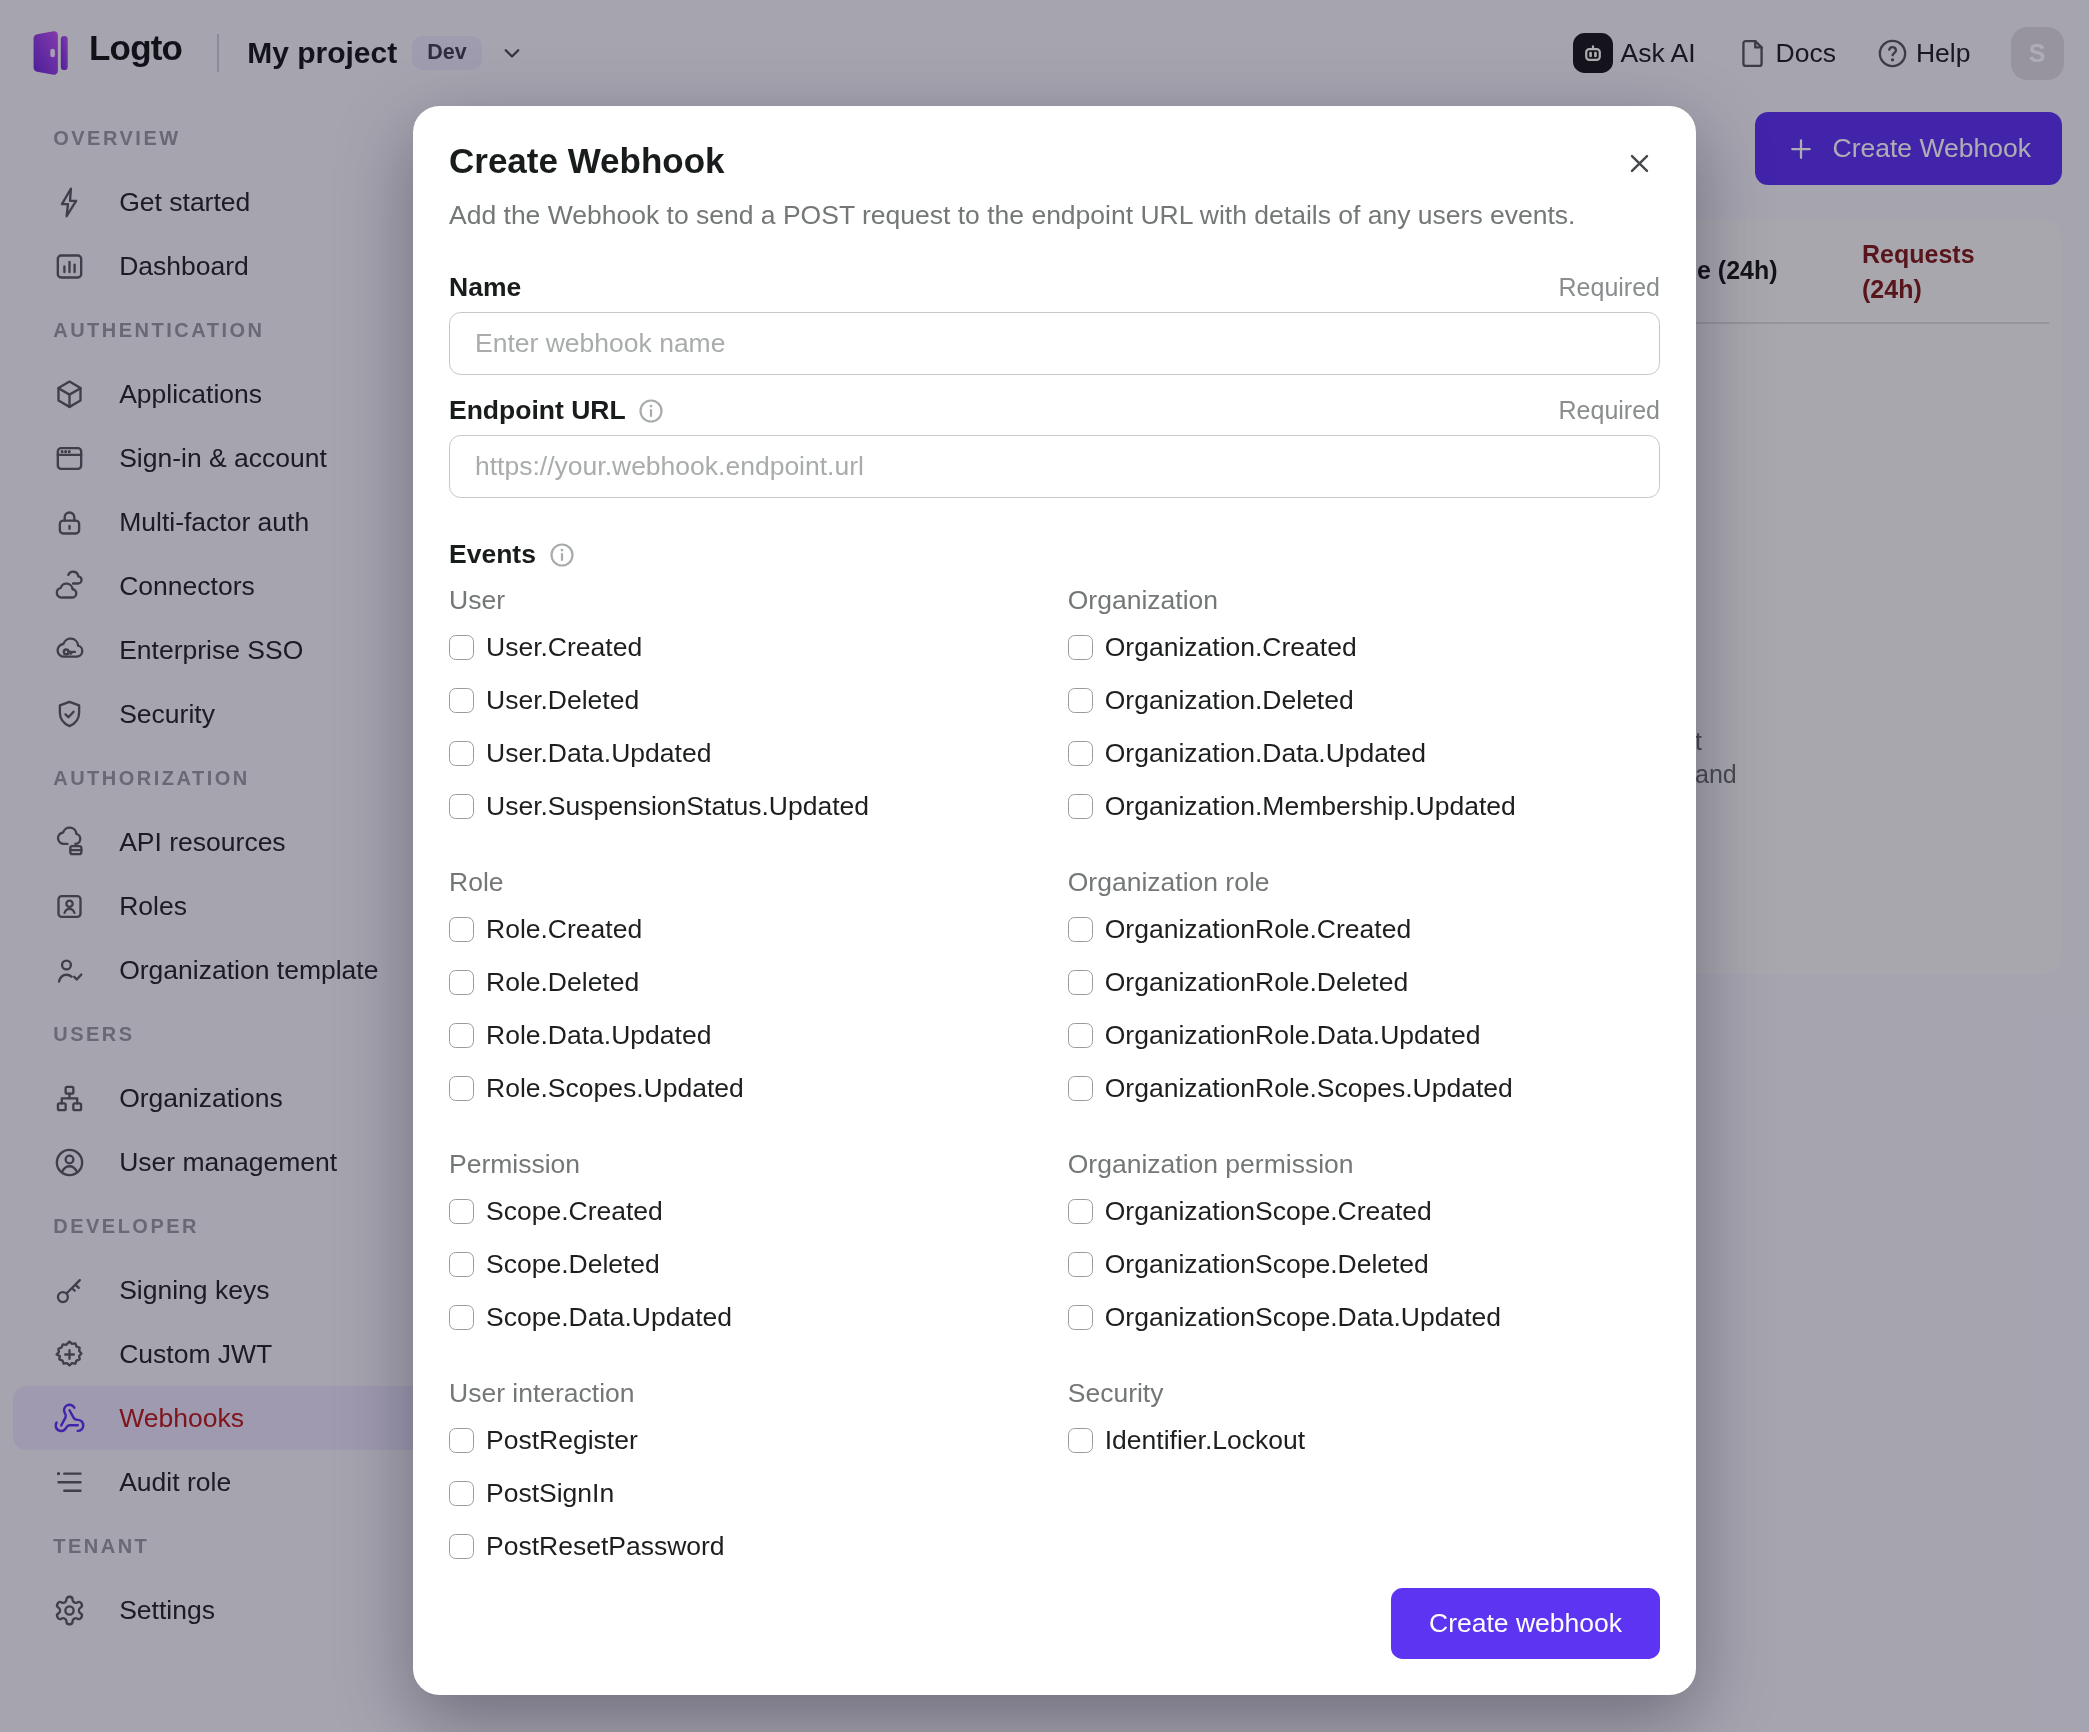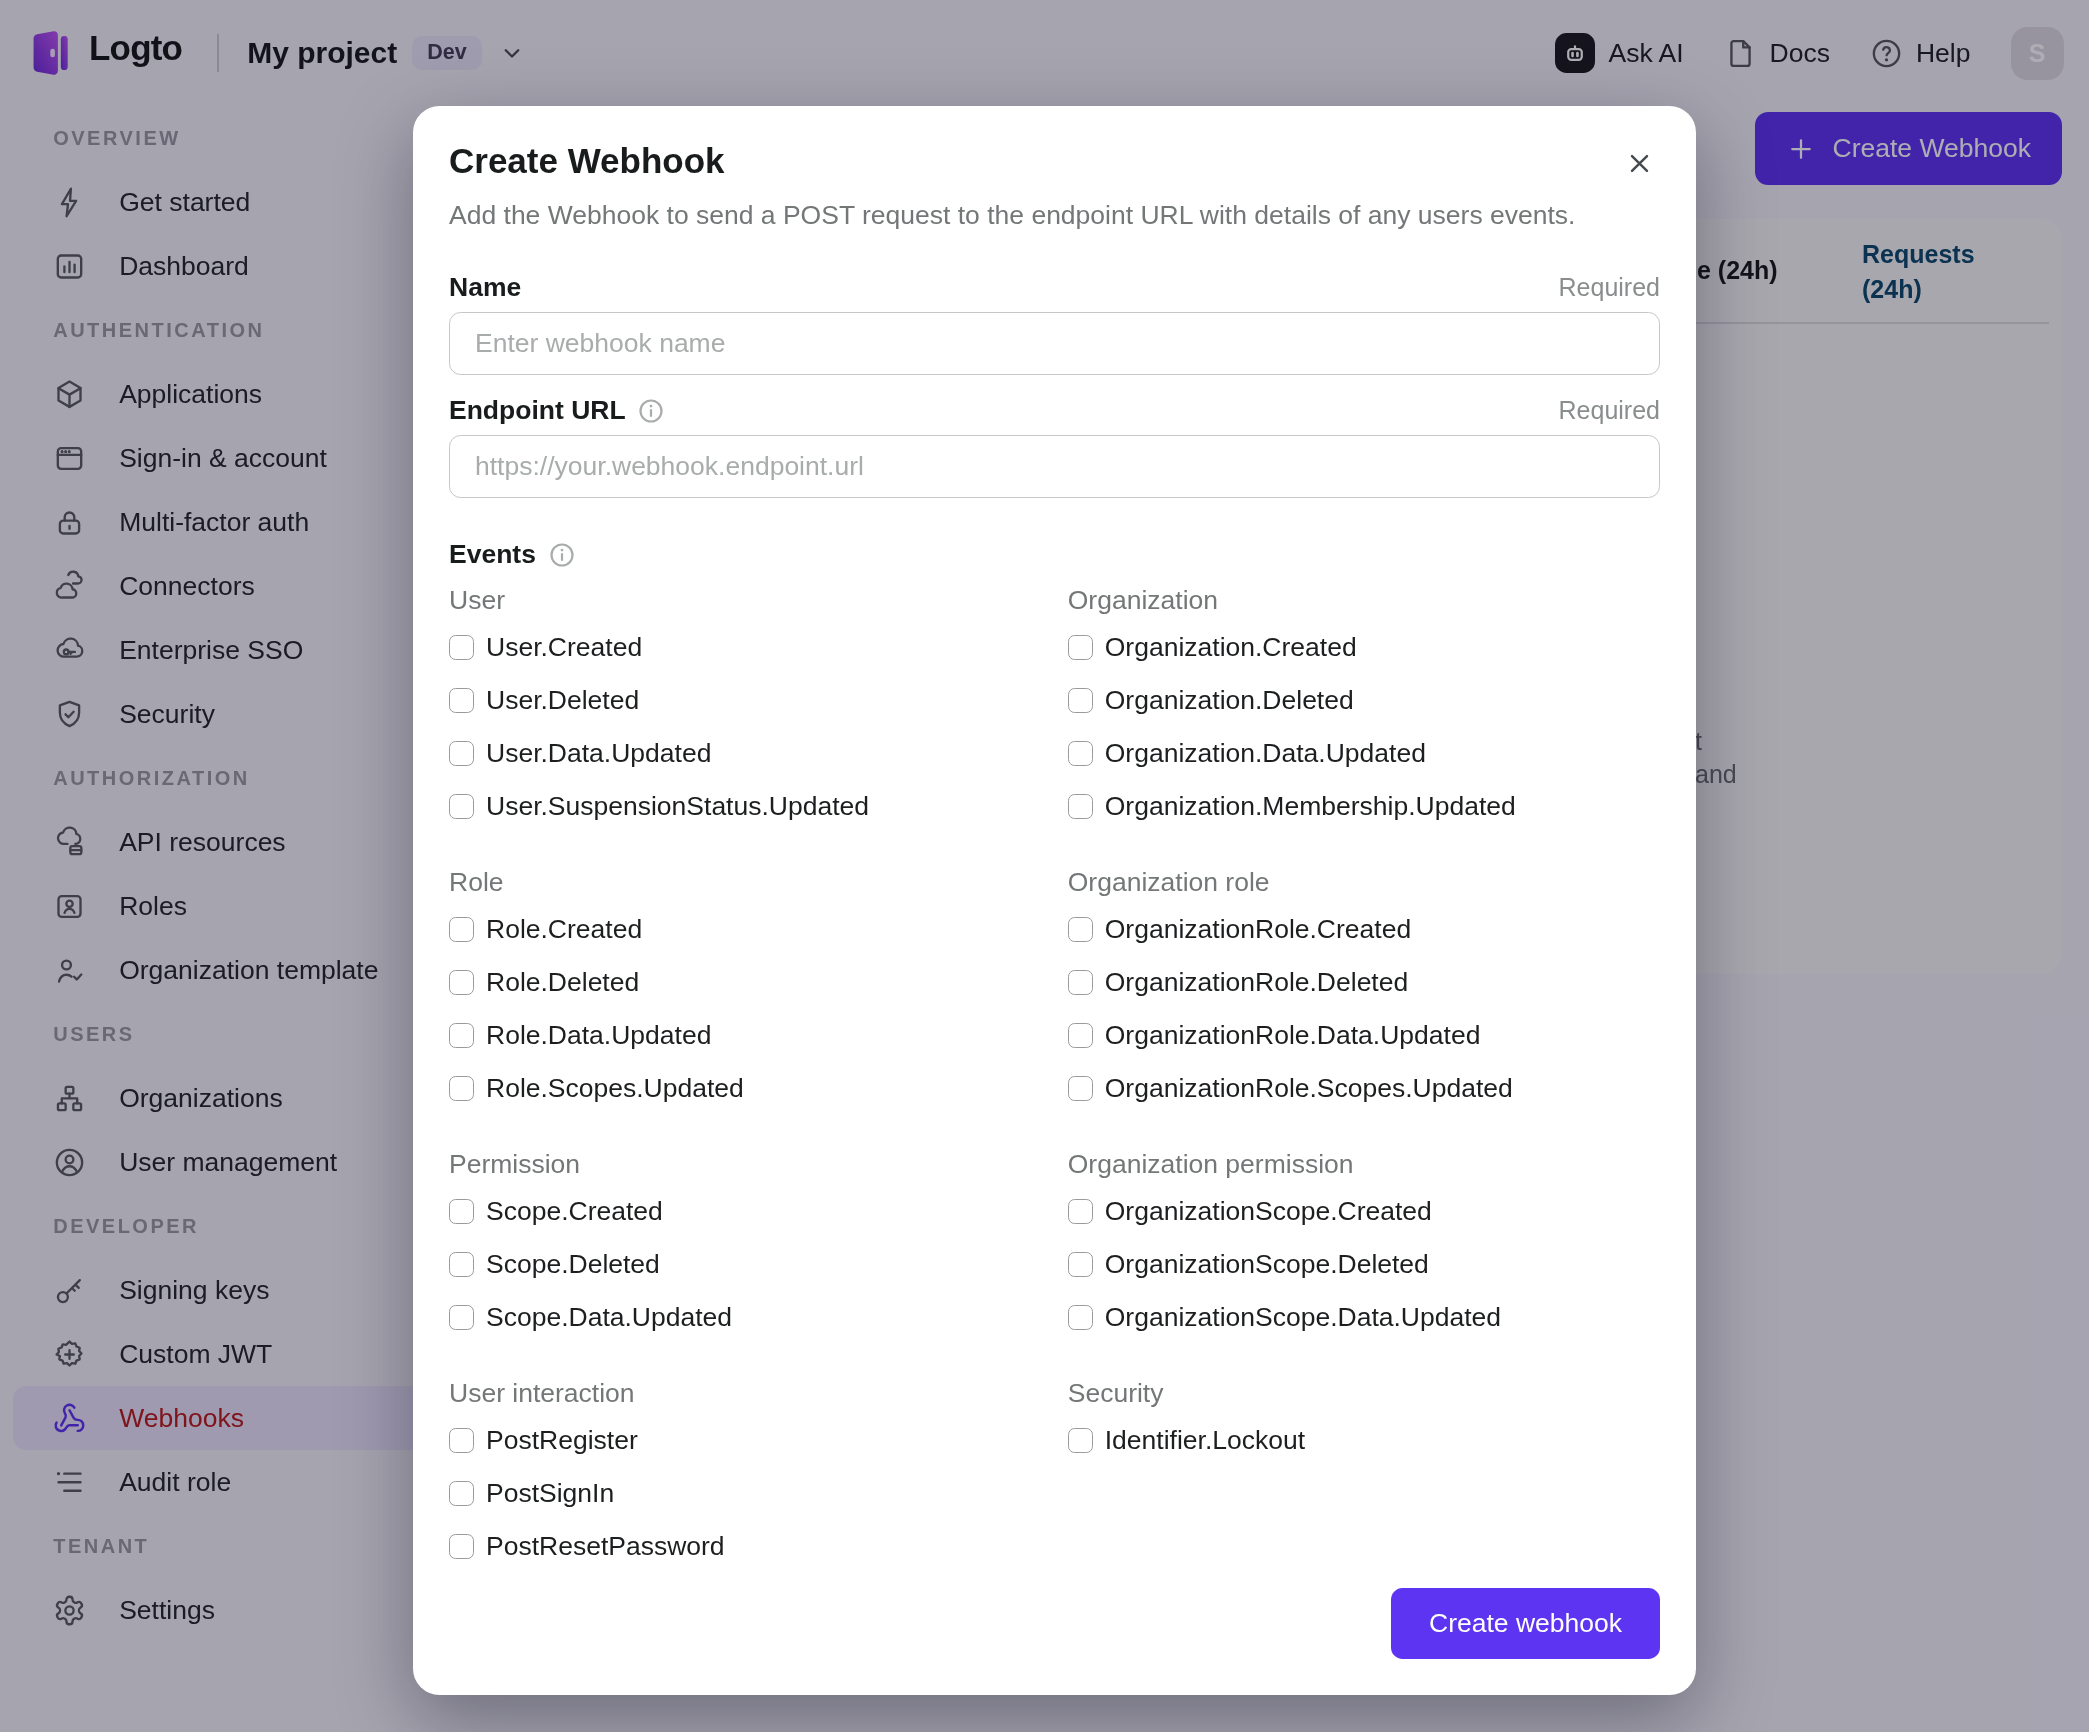"Ask AI" .topbar-item { gap: 13px -> 7px }
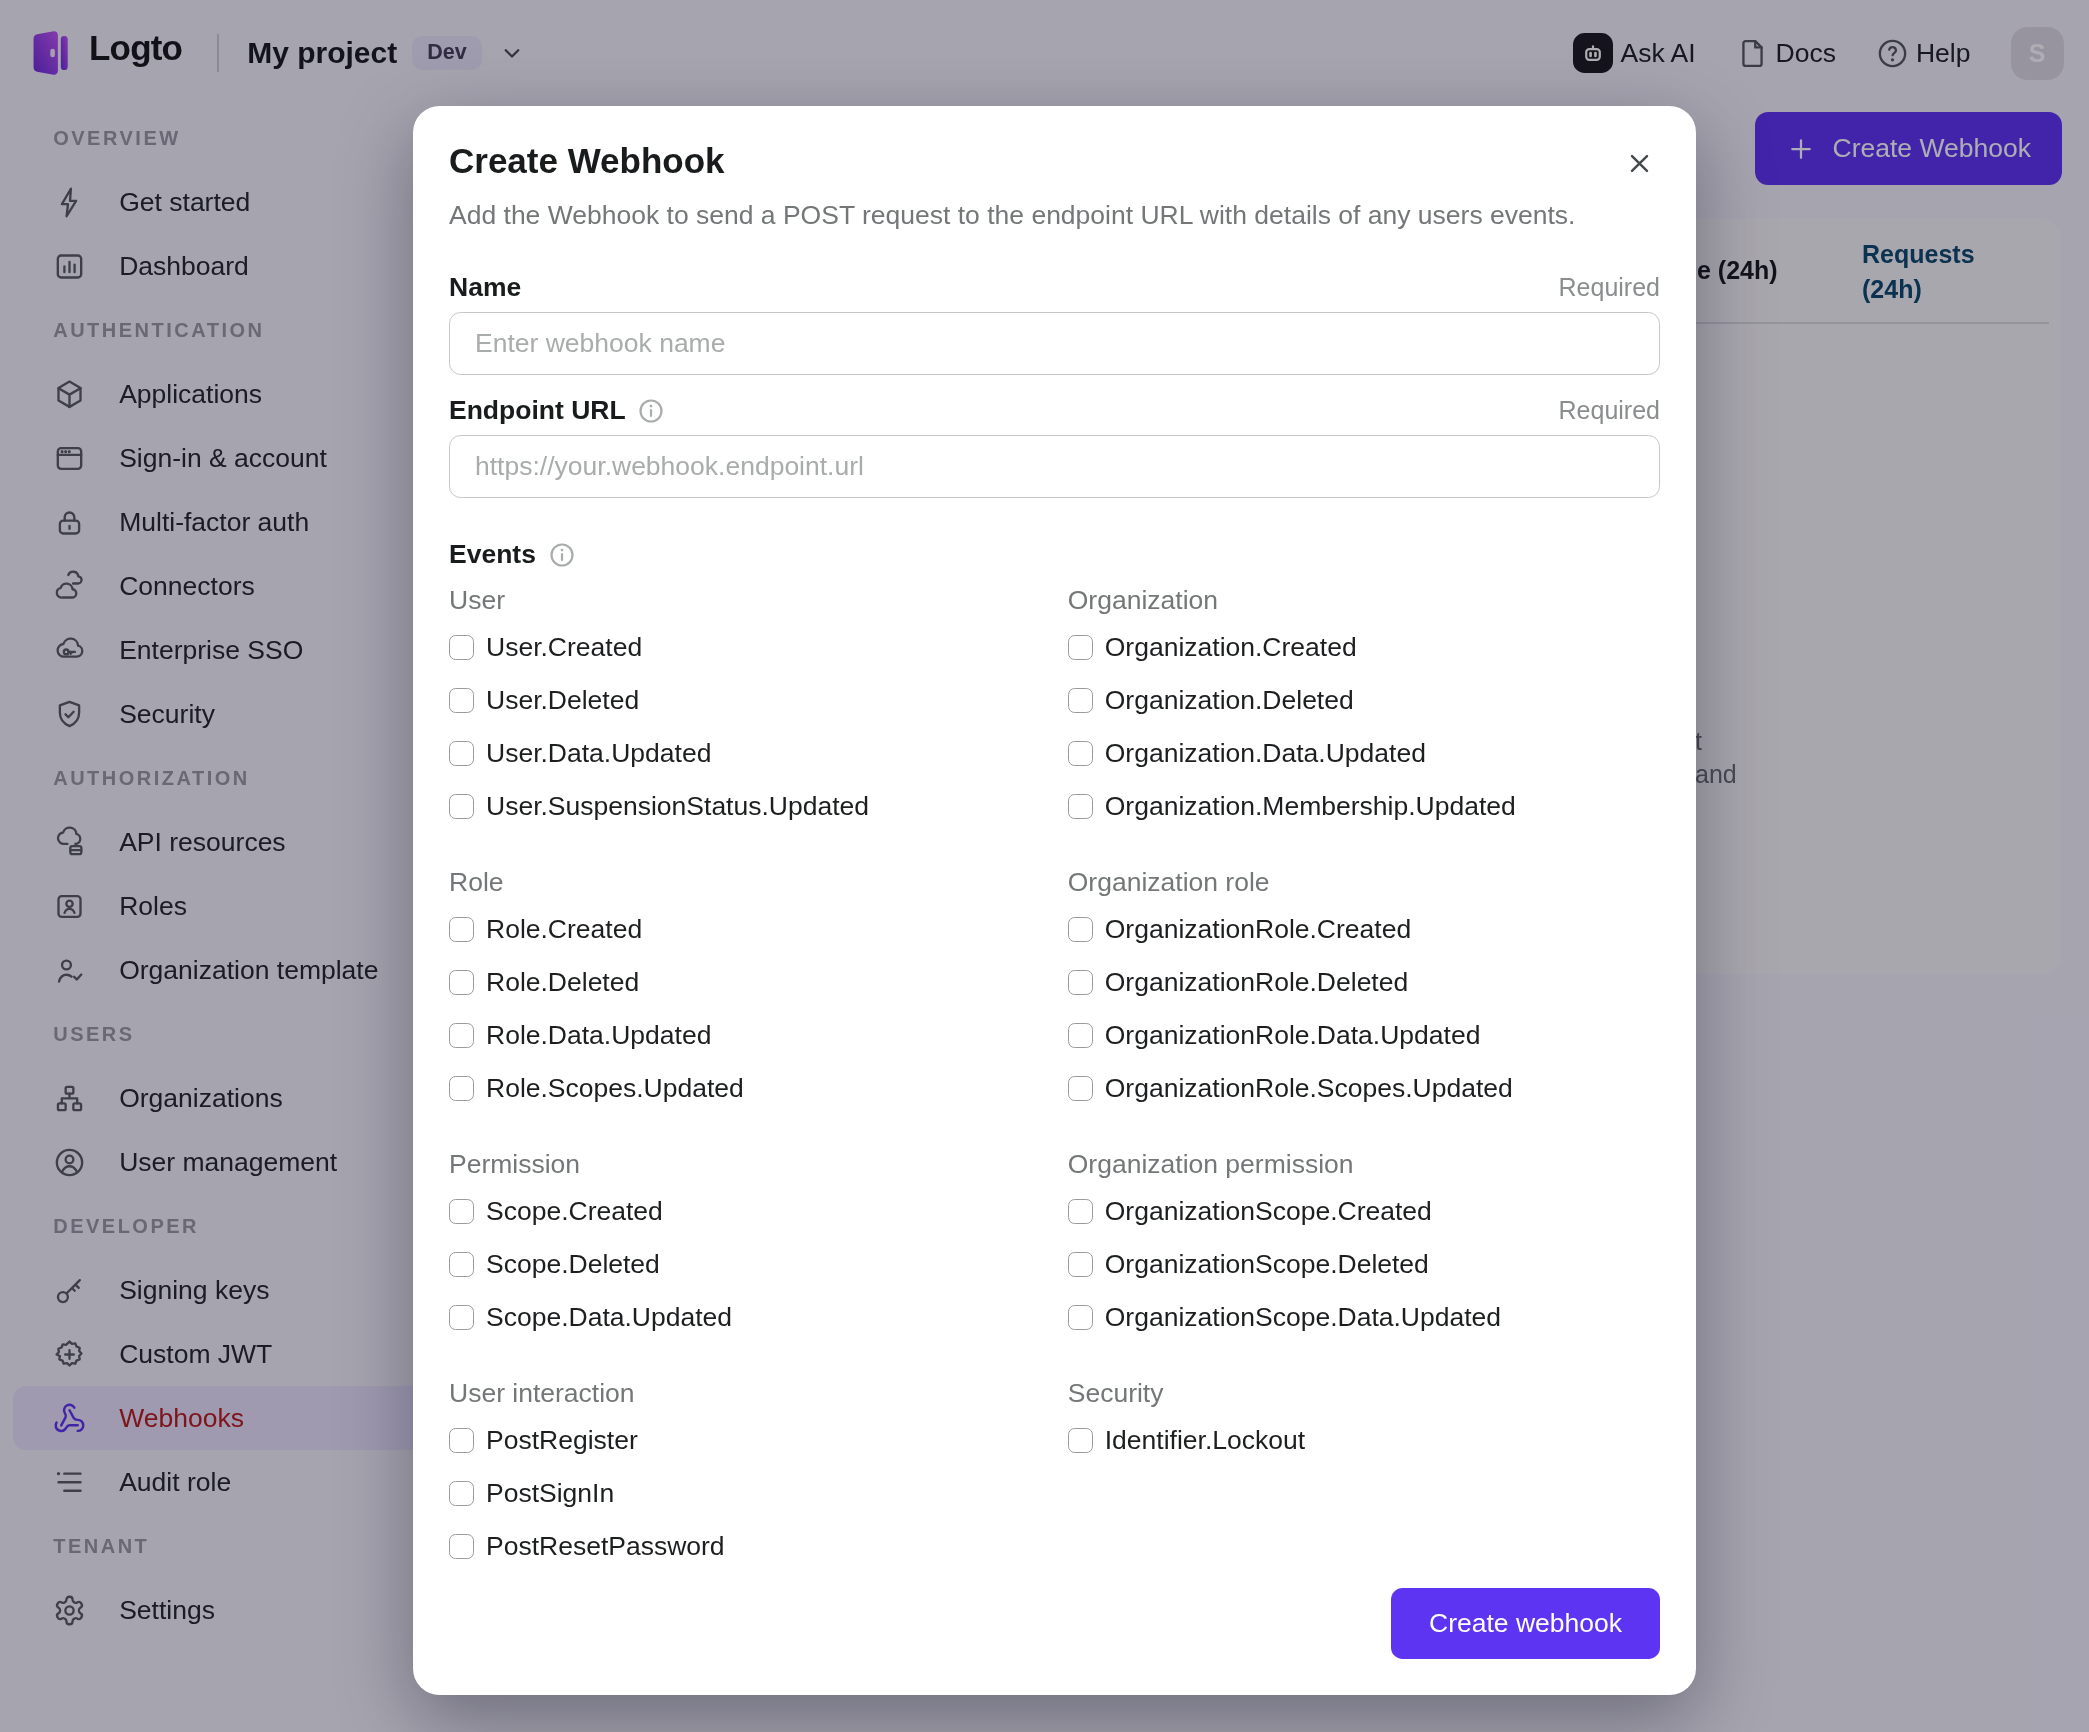"Requests (24h)" .bg-col-requests { color: #0c4a6e -> #7f1d1d }
